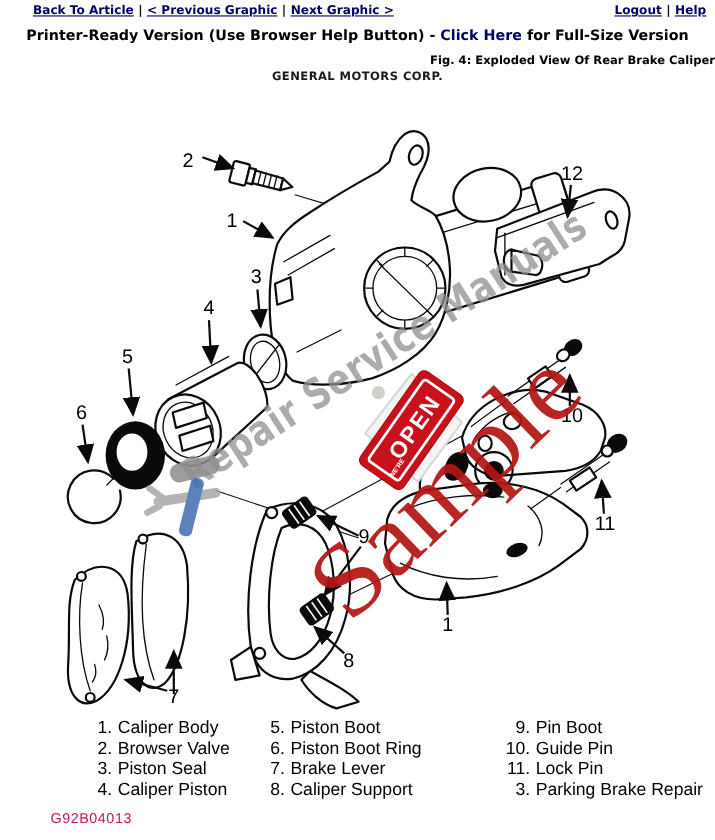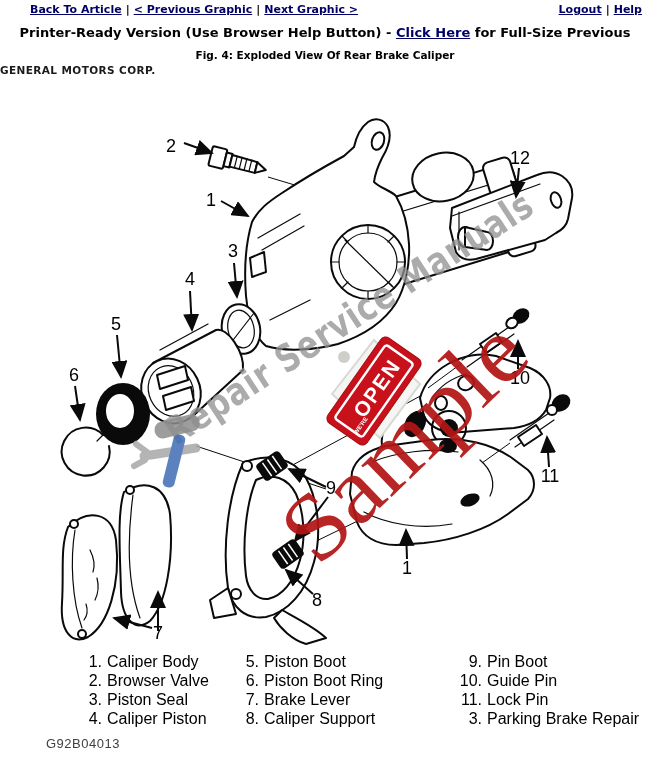"Click Here" .subtitle a { text-decoration: underline -> none }
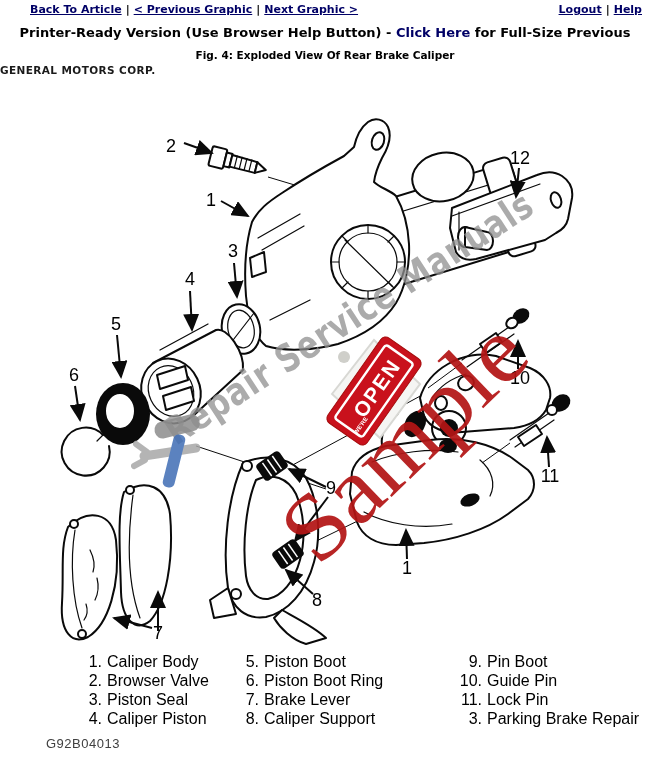"for Full-Size Previous" span { text: Previous -> Version }
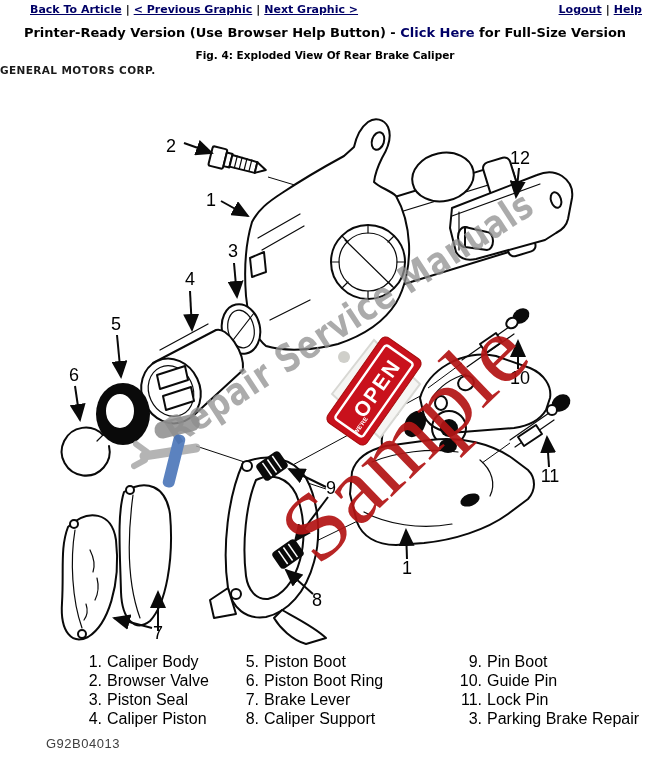"Fig. 4: Exploded View Of" .figcap { text-align: center -> right }
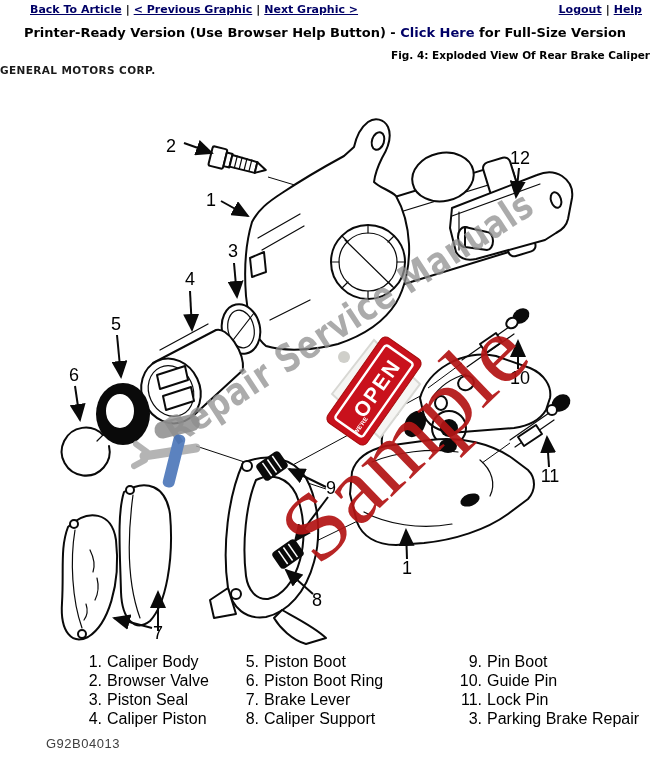"GENERAL MOTORS CORP." .company { text-align: none -> center }
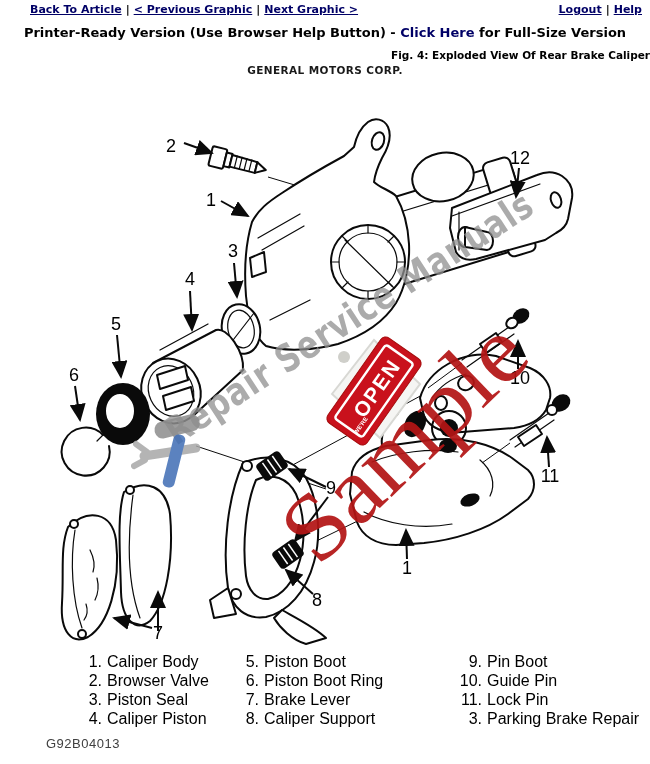"G92B04013" .gnum { color: #404040 -> #be185d }
